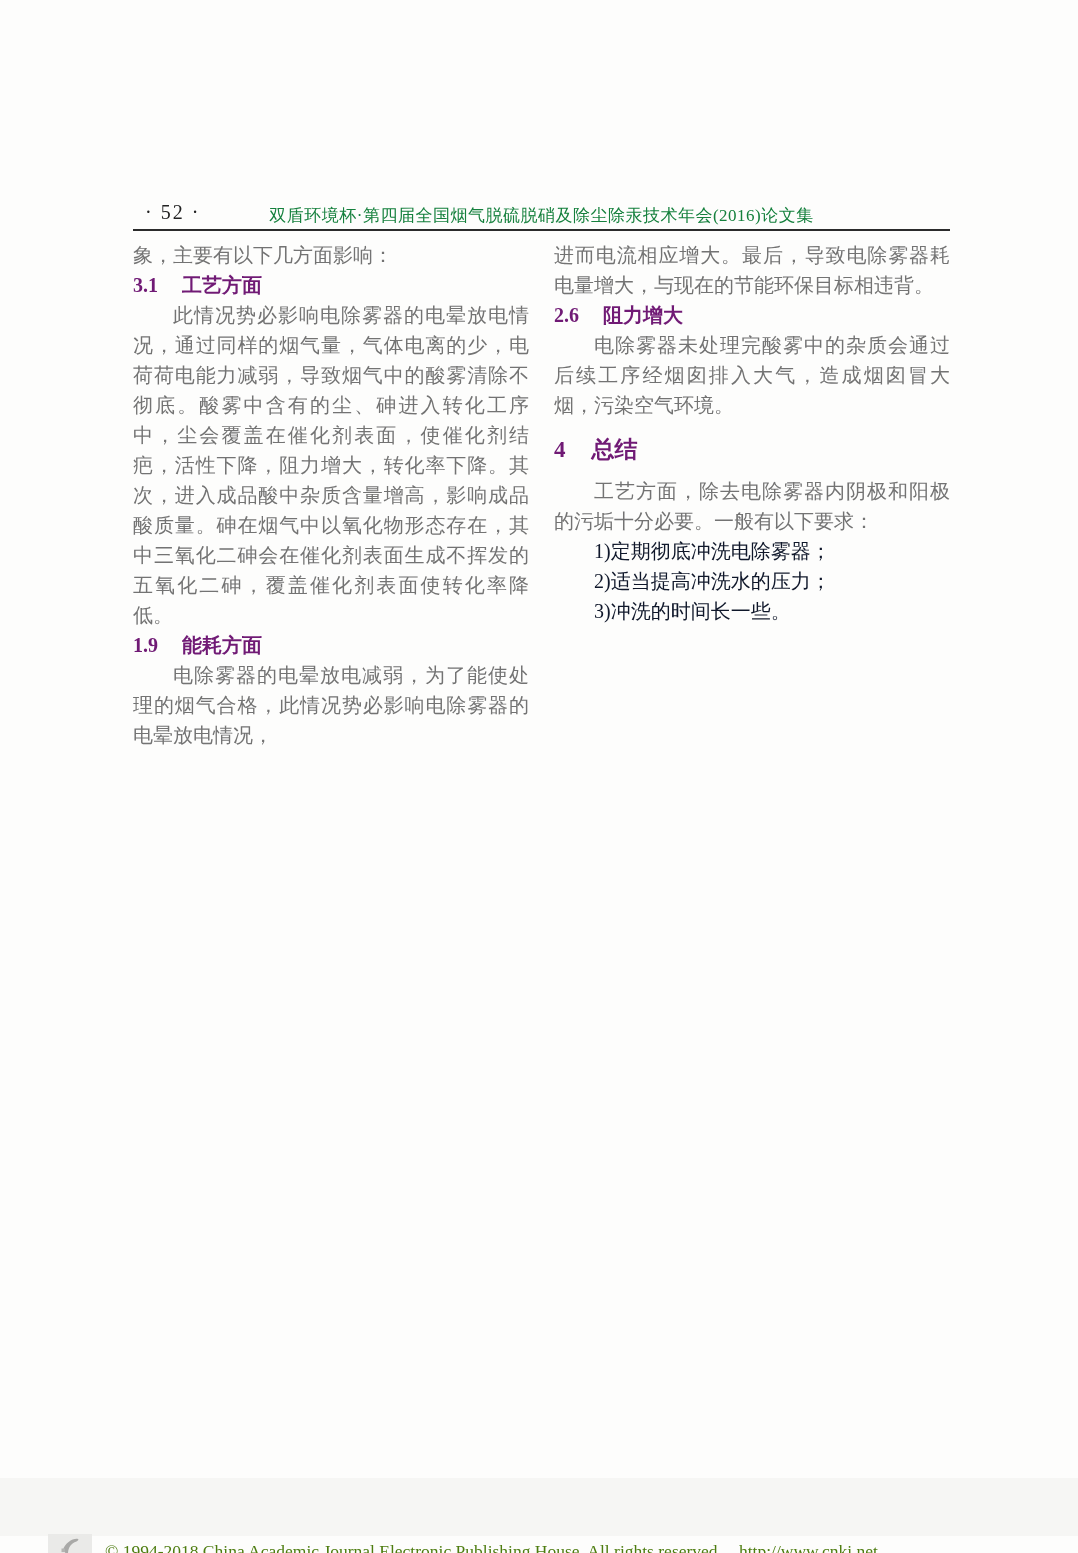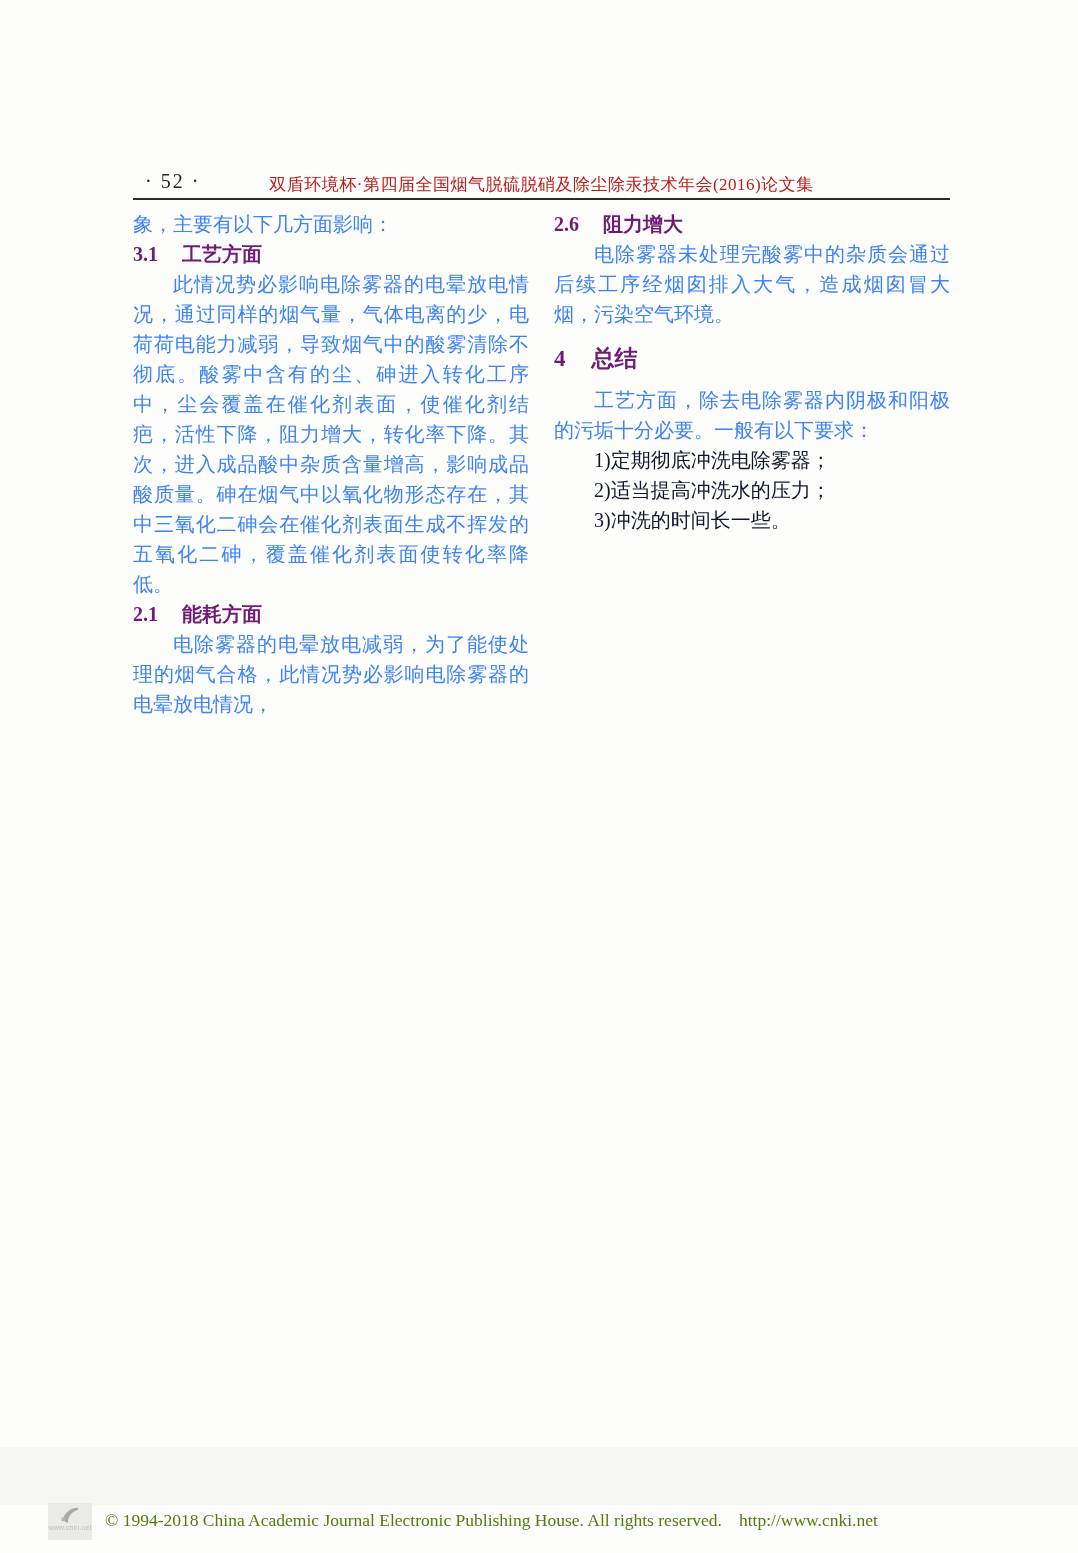"· 52 ·" .page { margin-top: none -> 31px }
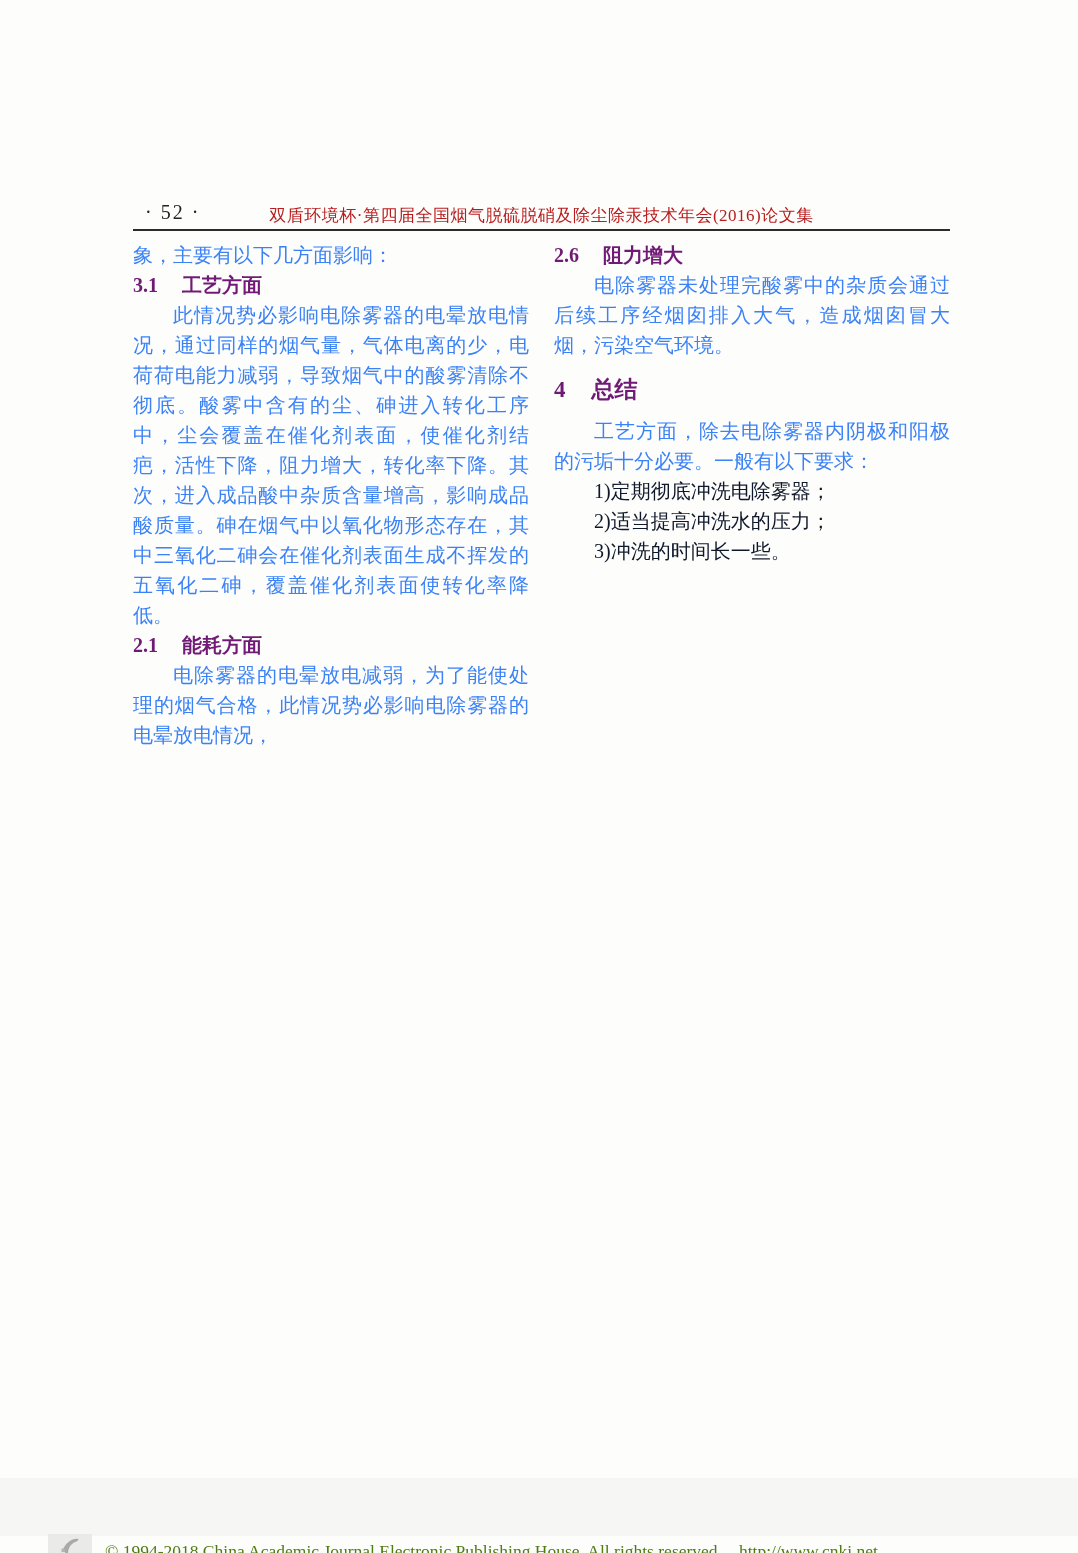"双盾环境杯·第四届全国烟气脱硫脱硝及除尘除汞技术年会(2016)论文集" .header-title { color: #b91c1c -> #15803d }
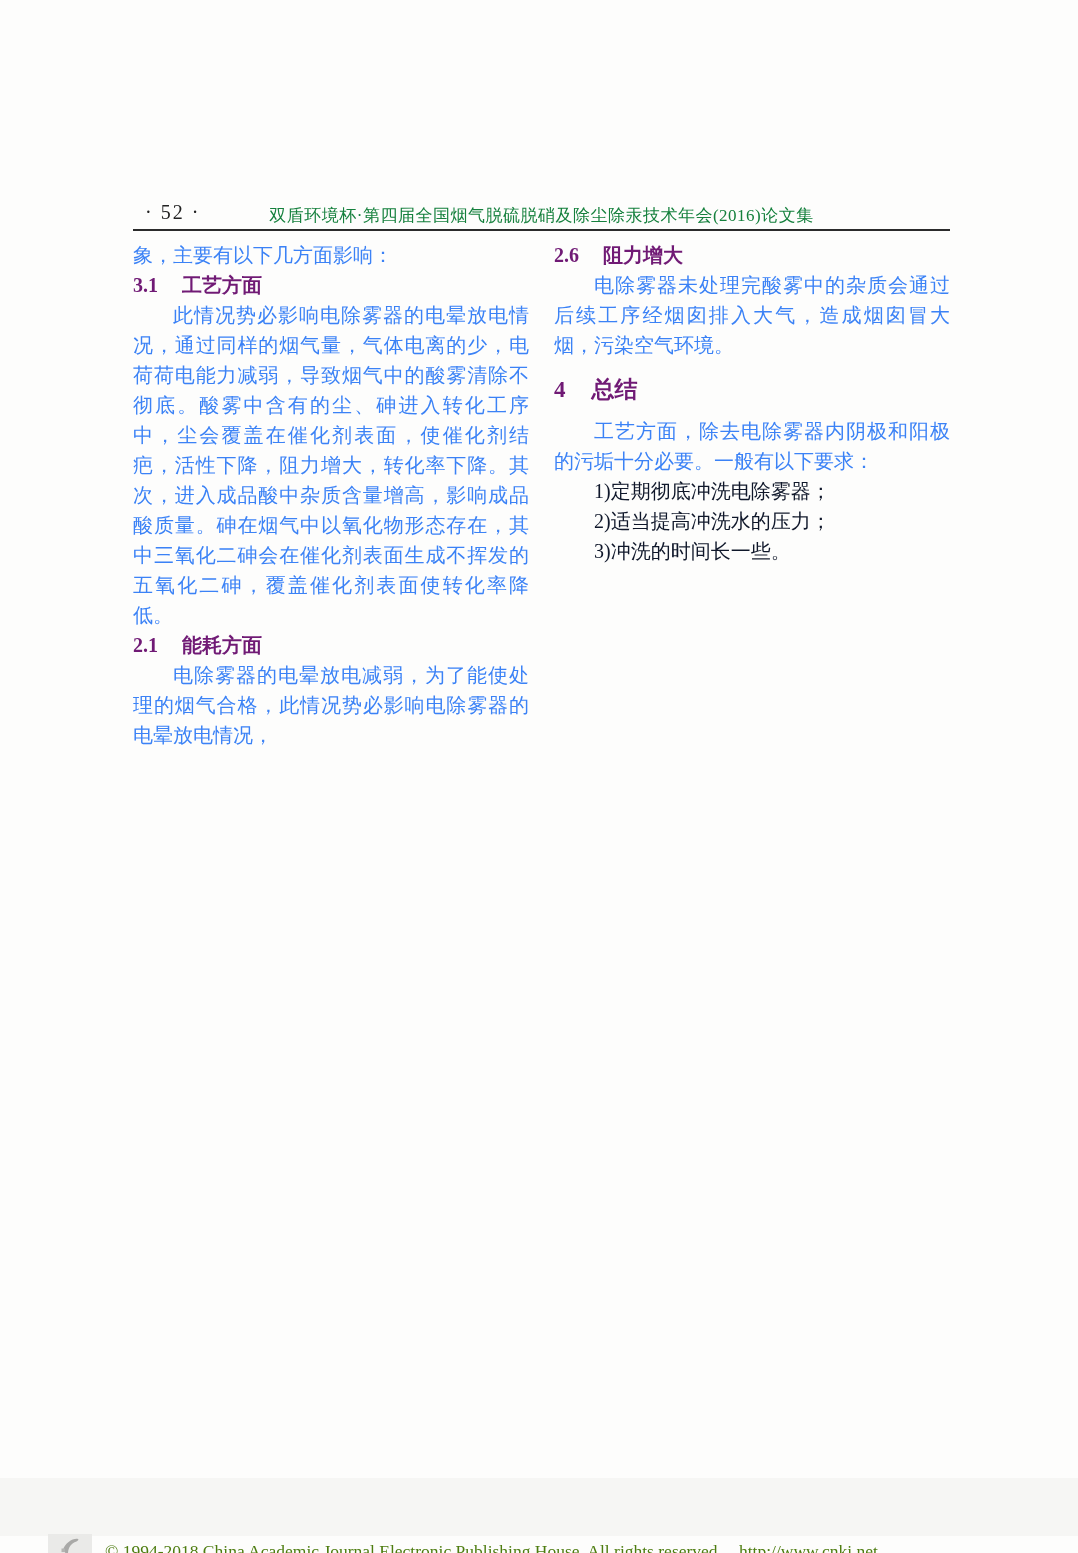"象，主要有以下几方面影响：" .para { color: #3b82f6 -> #737373 }
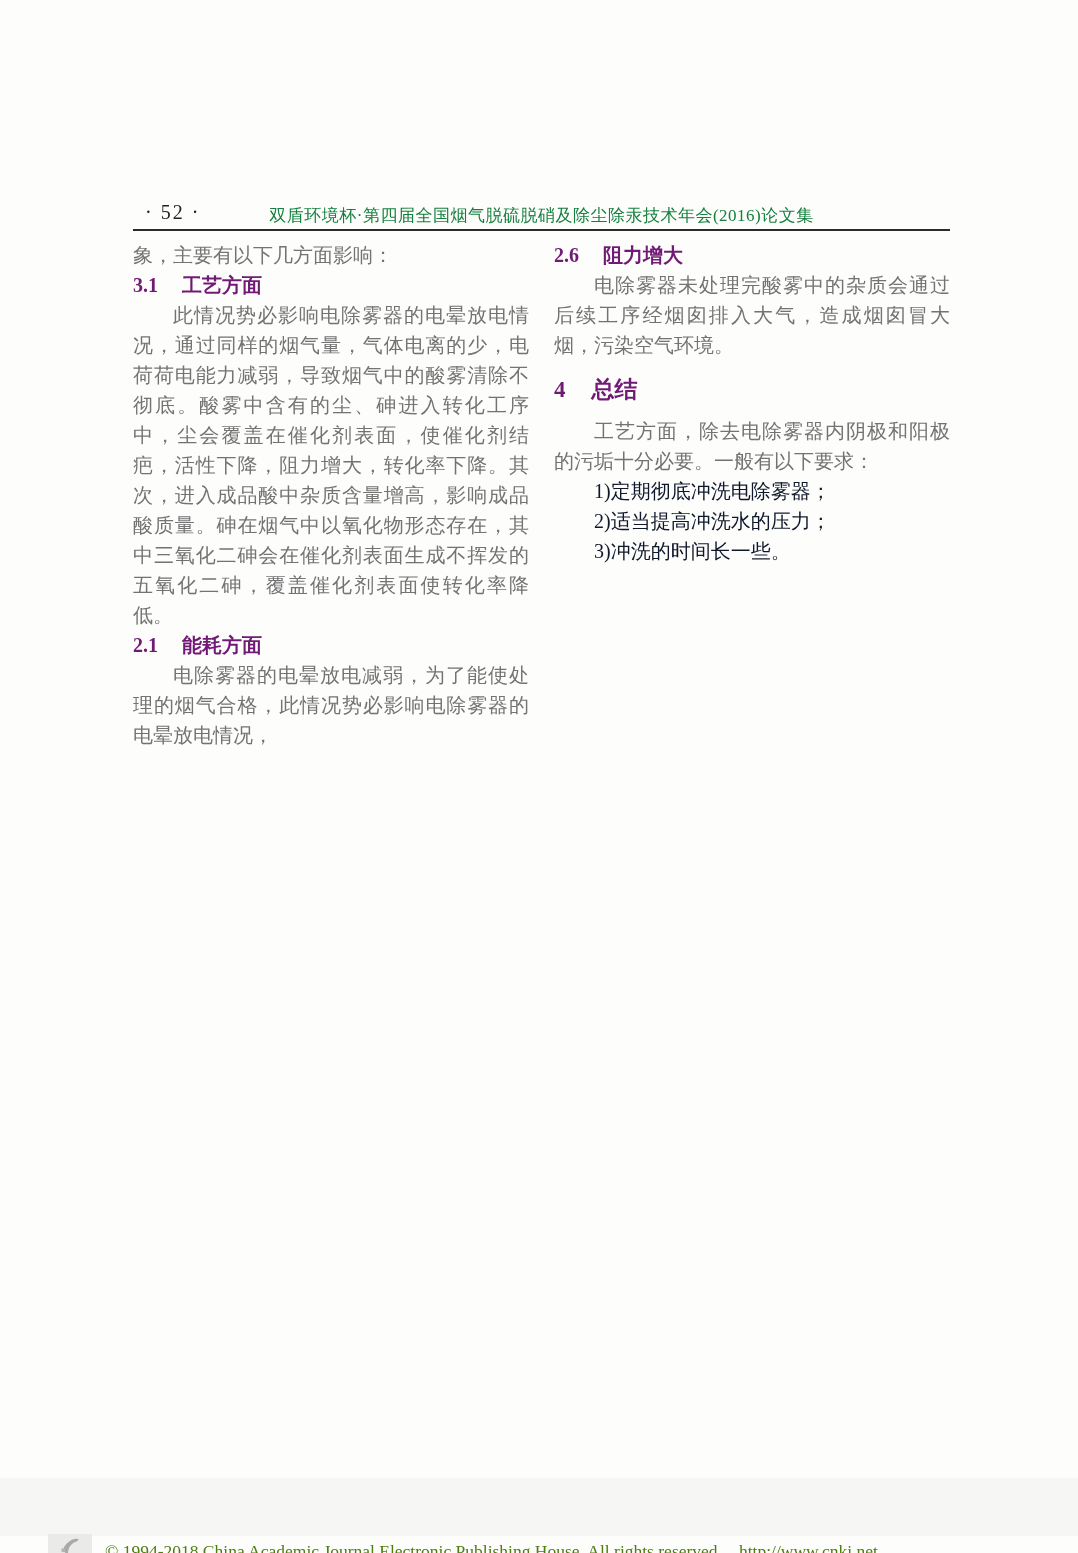"进而电流相应增大。最后，导致电除雾器耗电量增大，与现在的节能环保目标相违背。" div.para { html: none -> <div>进而电流相应增大。最后，导致电除雾器耗电量增大，与现在的节能环保目标相违背。</div> }
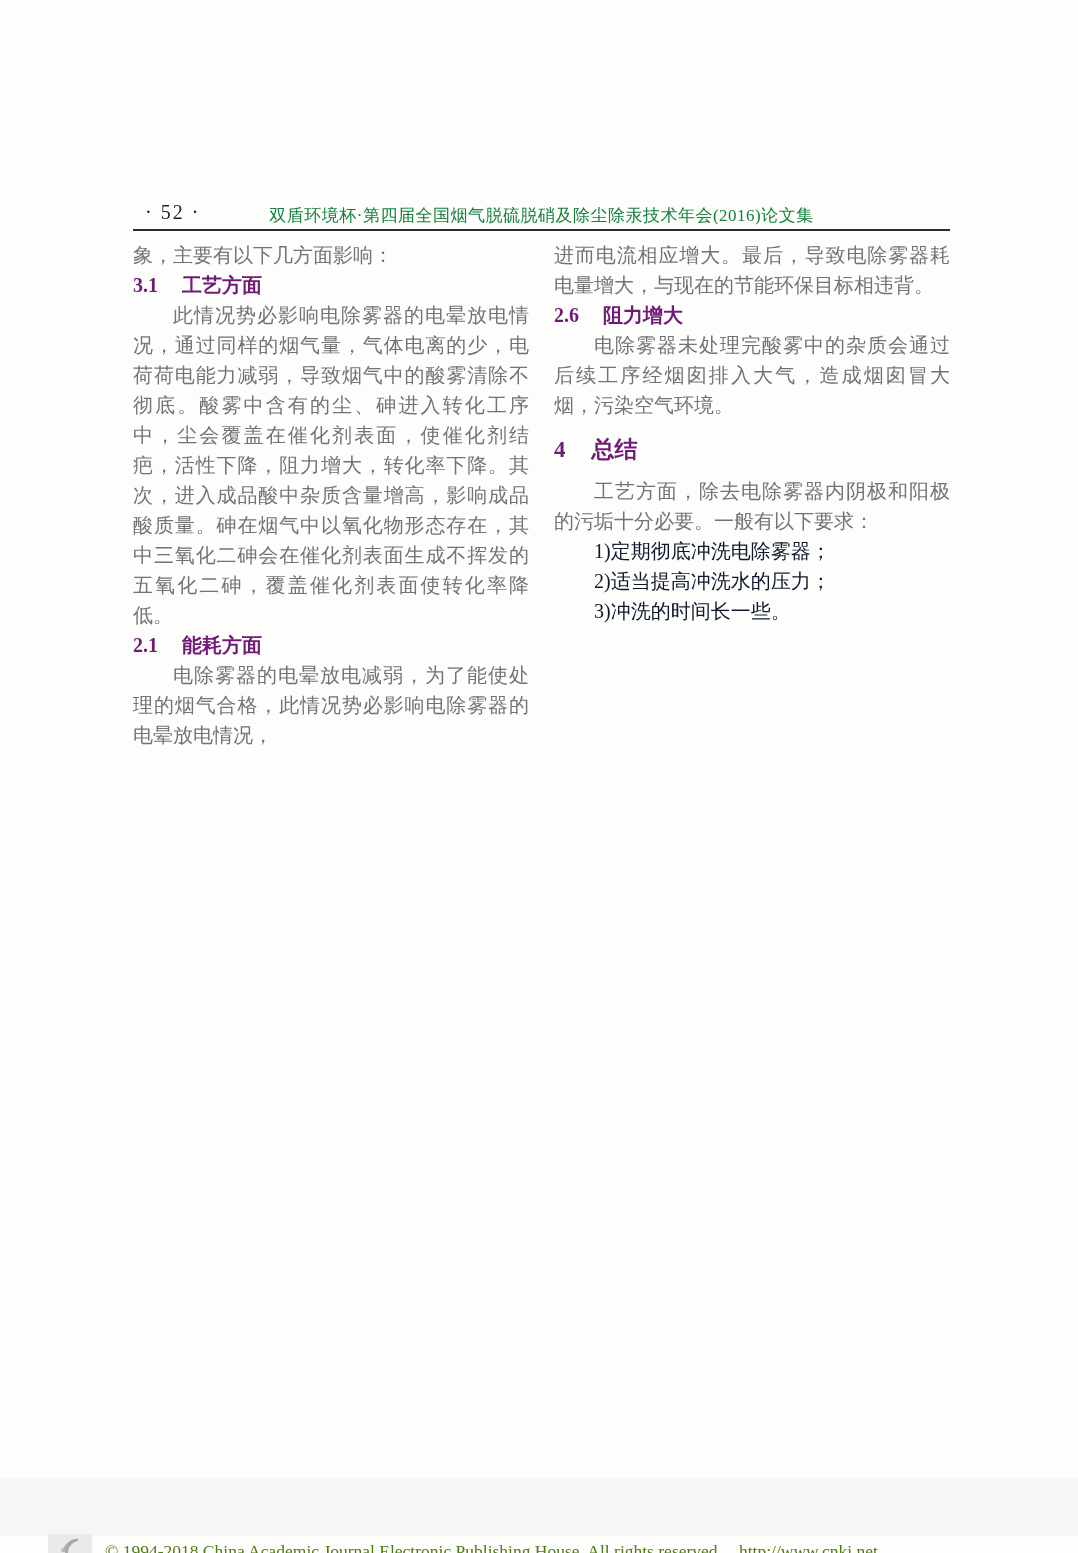"2.1" span.num { text: 2.1 -> 1.9 }
